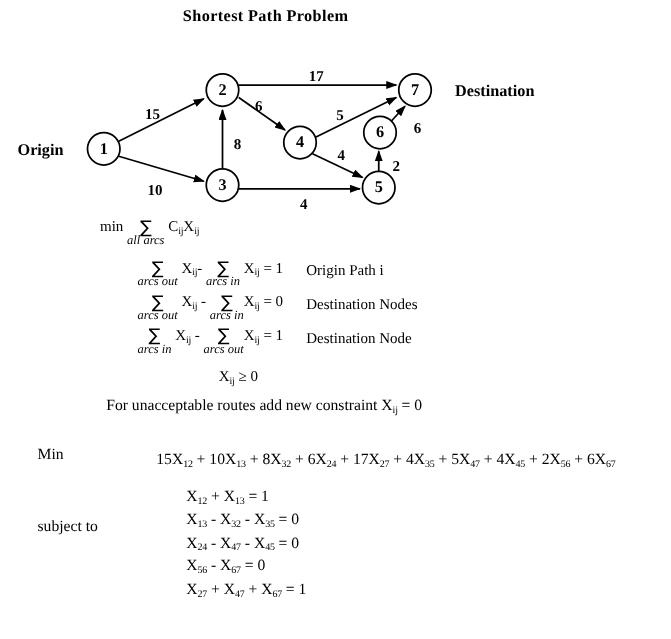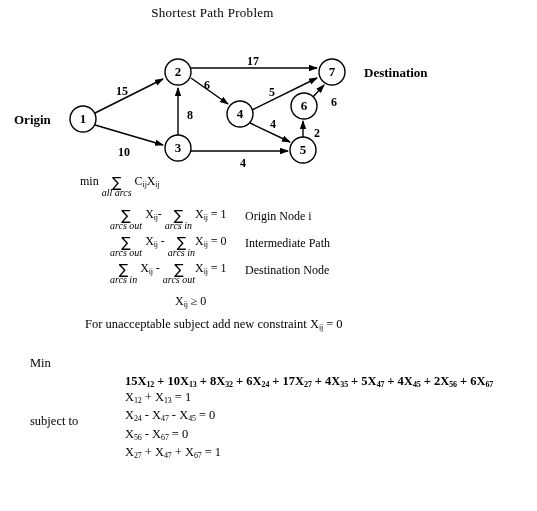"Shortest Path Problem" #title { font-weight: normal -> bold }
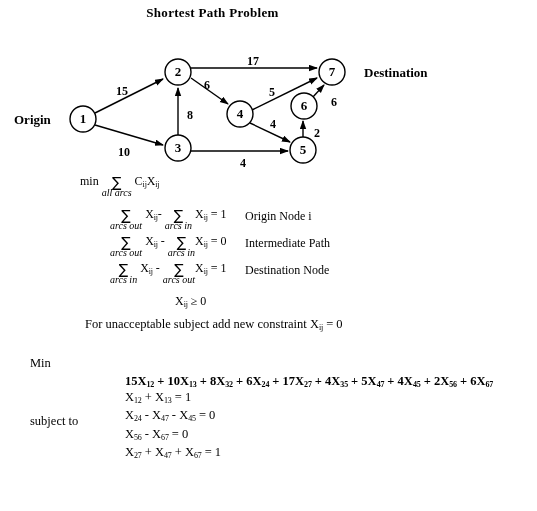"Origin Node i" span.rowlabel { text: Node -> Path }
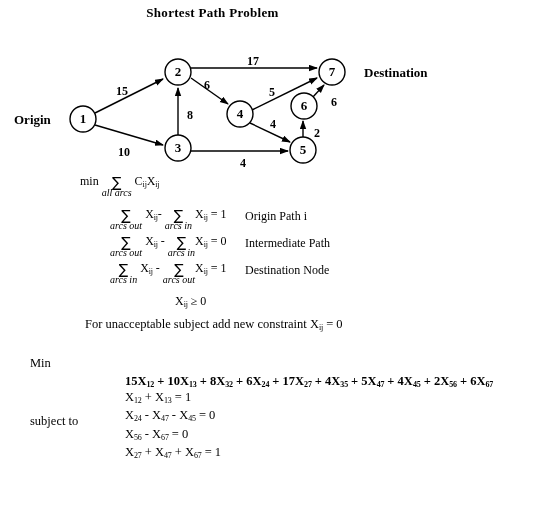"Intermediate Path" span.rowlabel { text: Intermediate Path -> Destination Nodes }
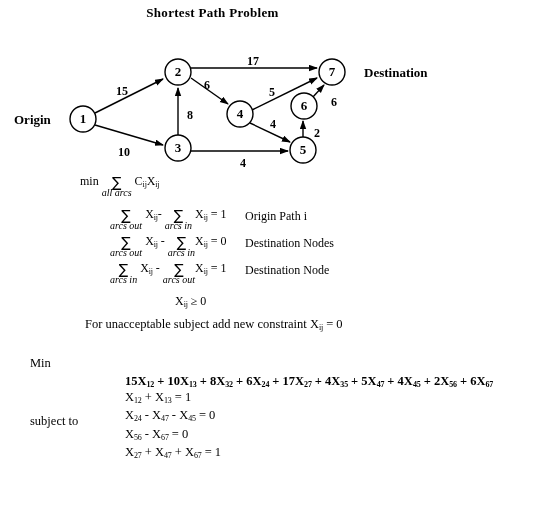"For unacceptable subject add new" span { text: subject -> routes }
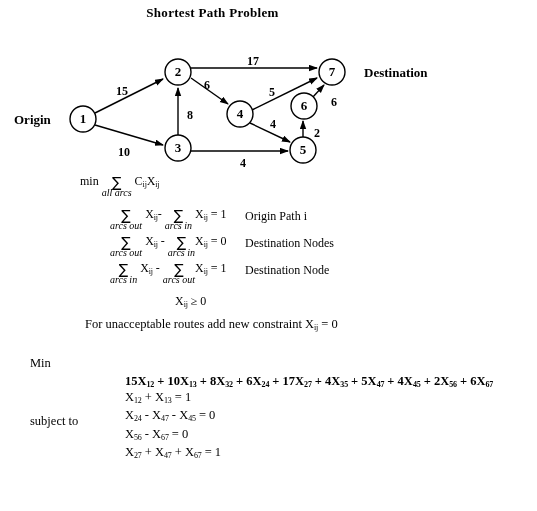"15X12 + 10X13 + 8X32" #objective-expr { font-weight: bold -> none; top: 375px -> 361px }
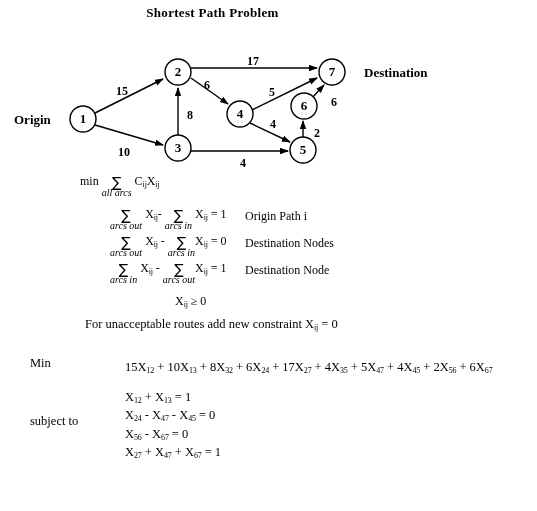"X12 + X13 = 1" #constraints div { margin-left: none -> 24px }
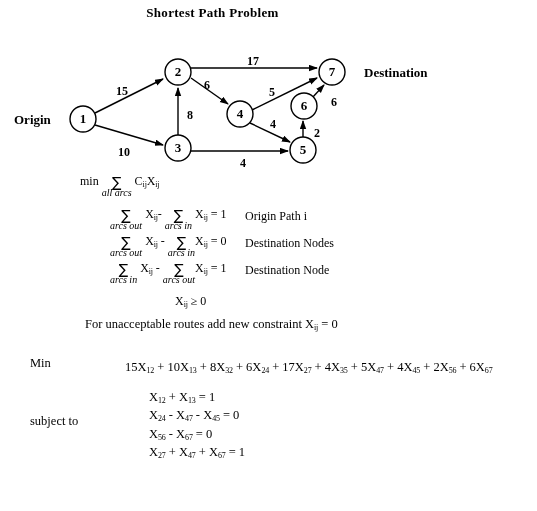"X13 - X32 - X35" div { html: none -> <div><span>X</span><span>13</span><span> - </span><span>X</span><span>32</span><span> - </span><span>X</span><span>35</span><span> = 0</span></div> }
